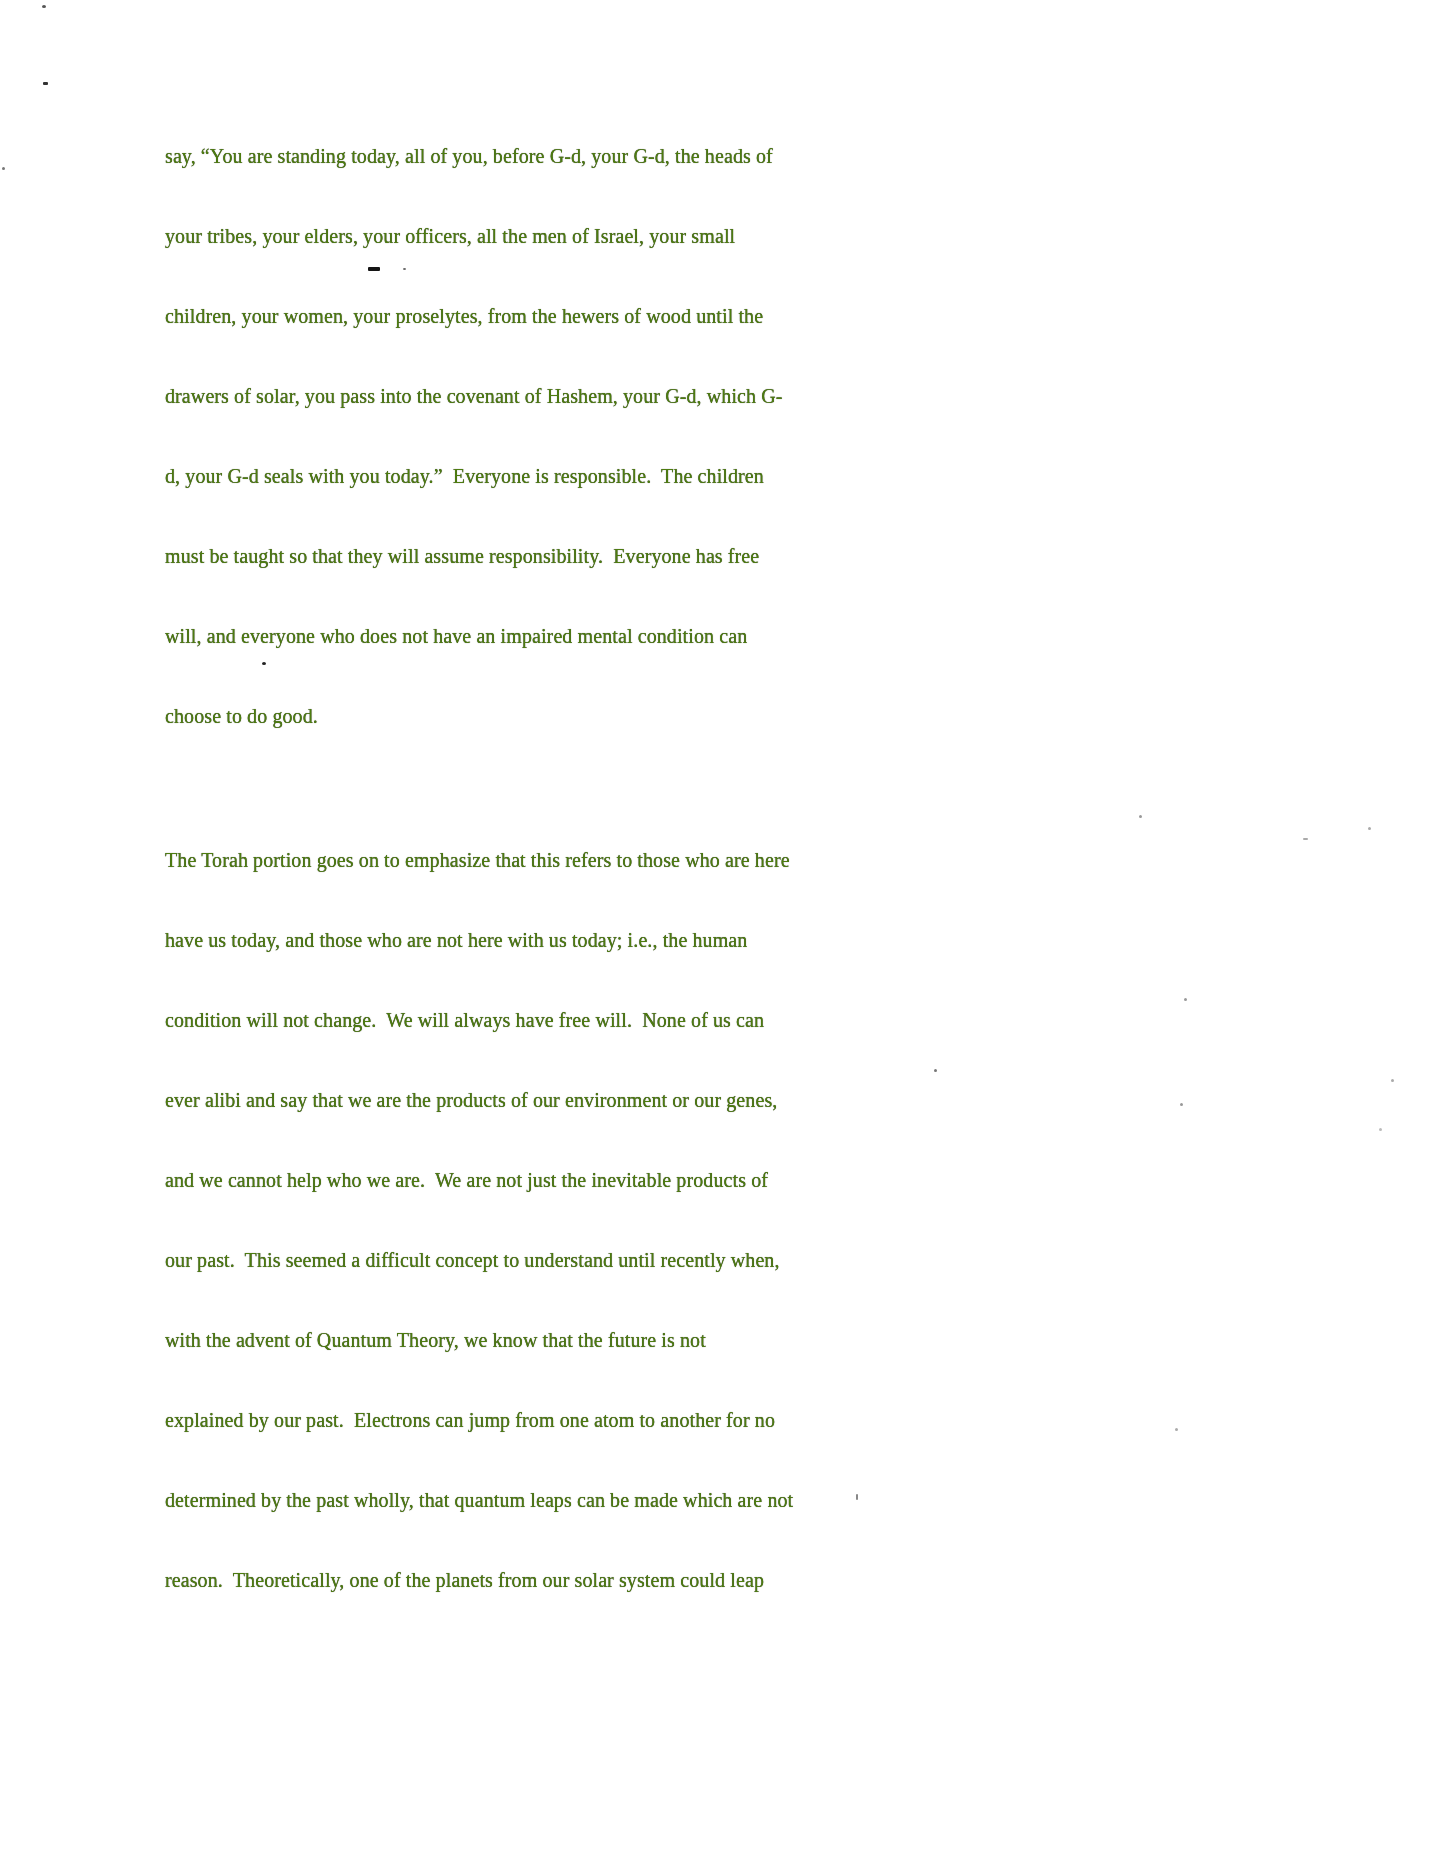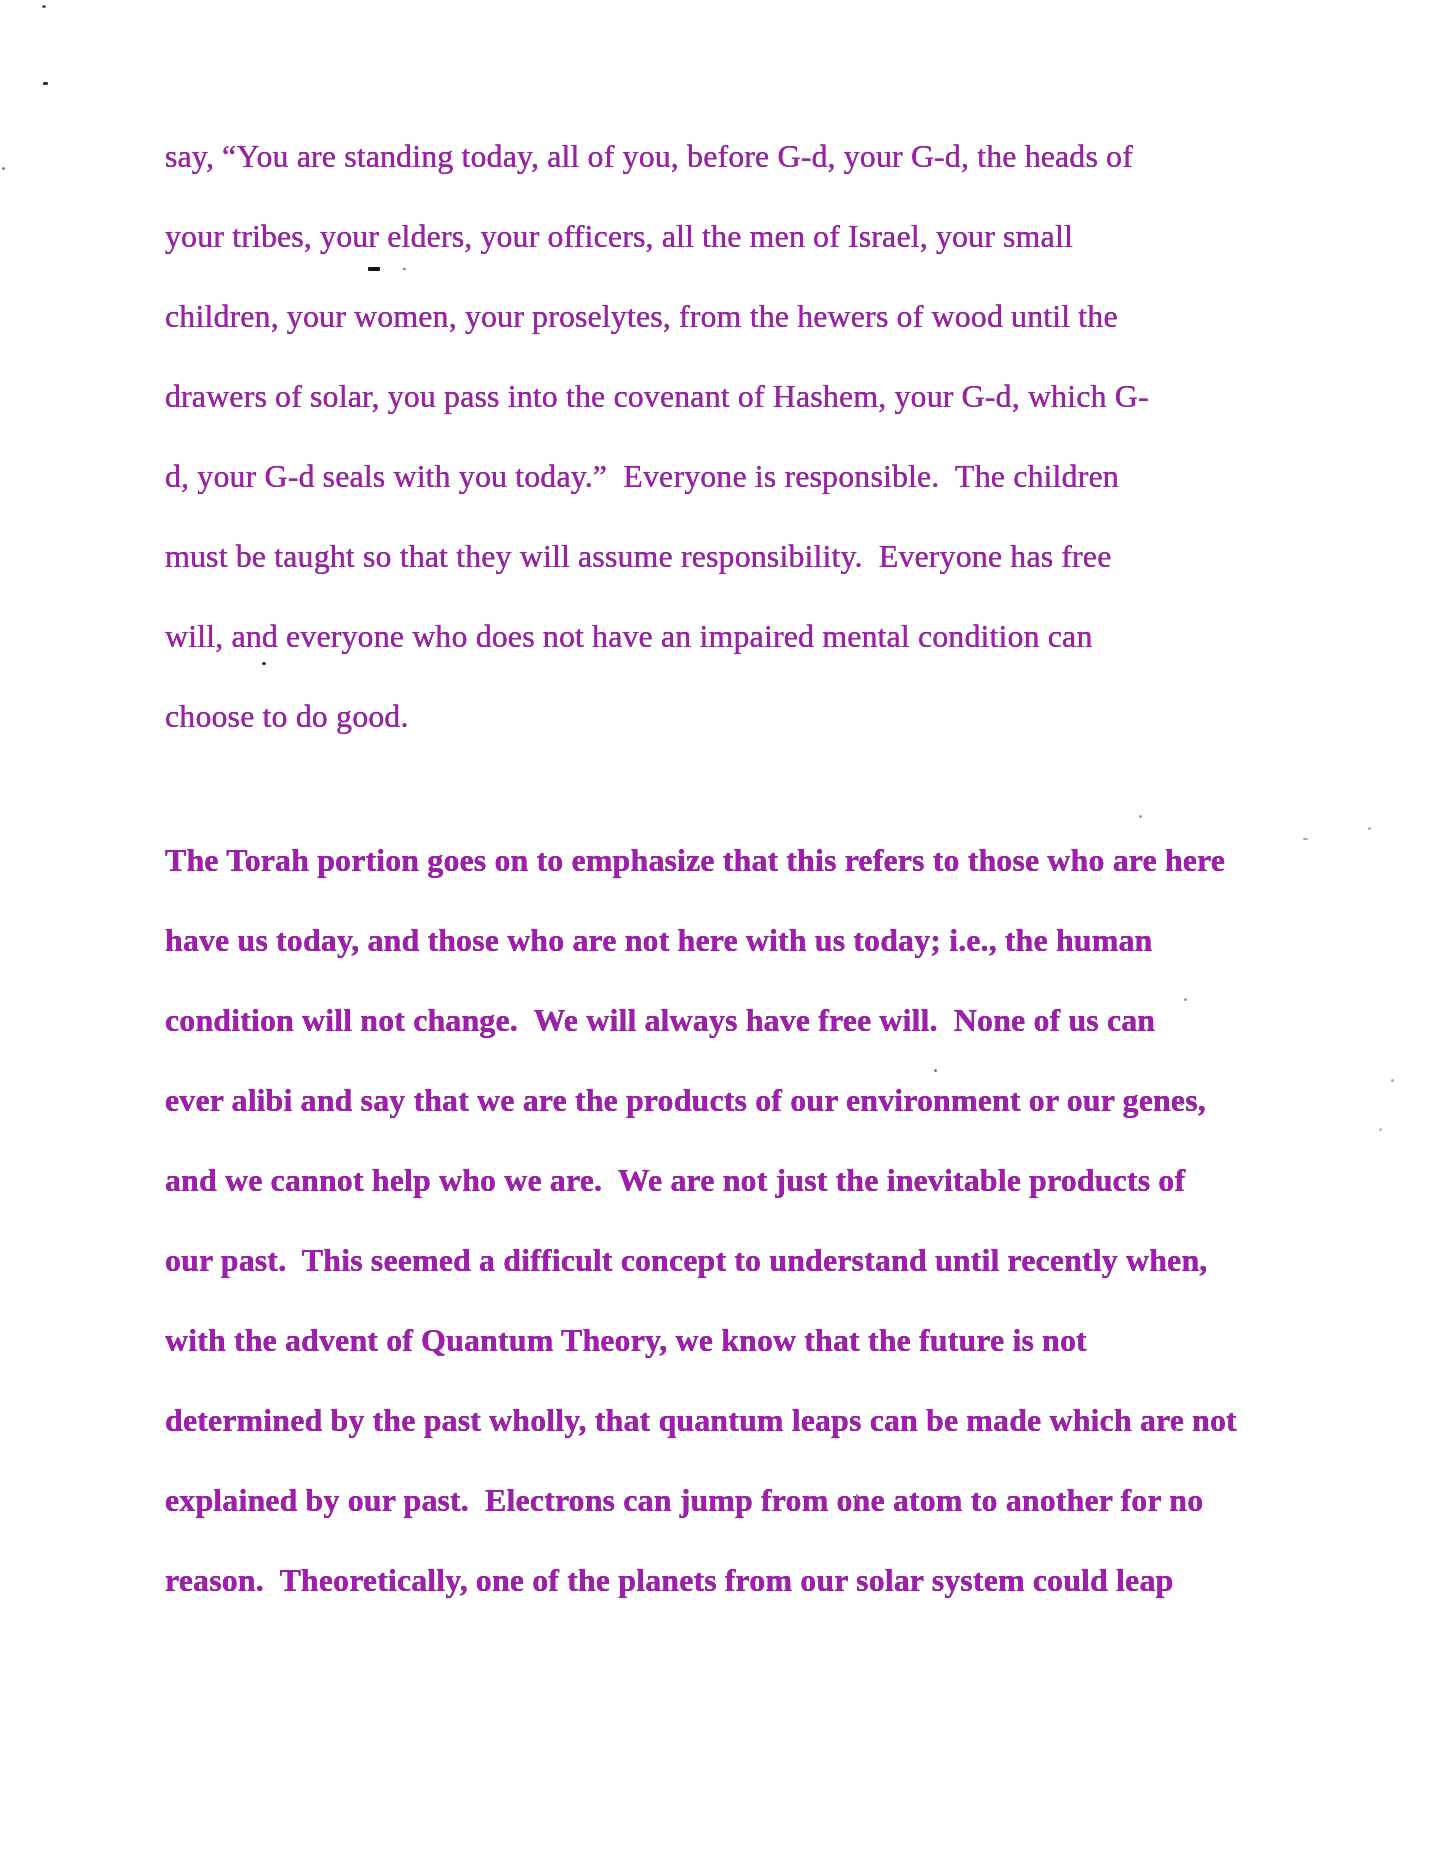"say, “You are standing today," .line { color: #a21caf -> #4d7c0f; font-size: 32px -> 20px }
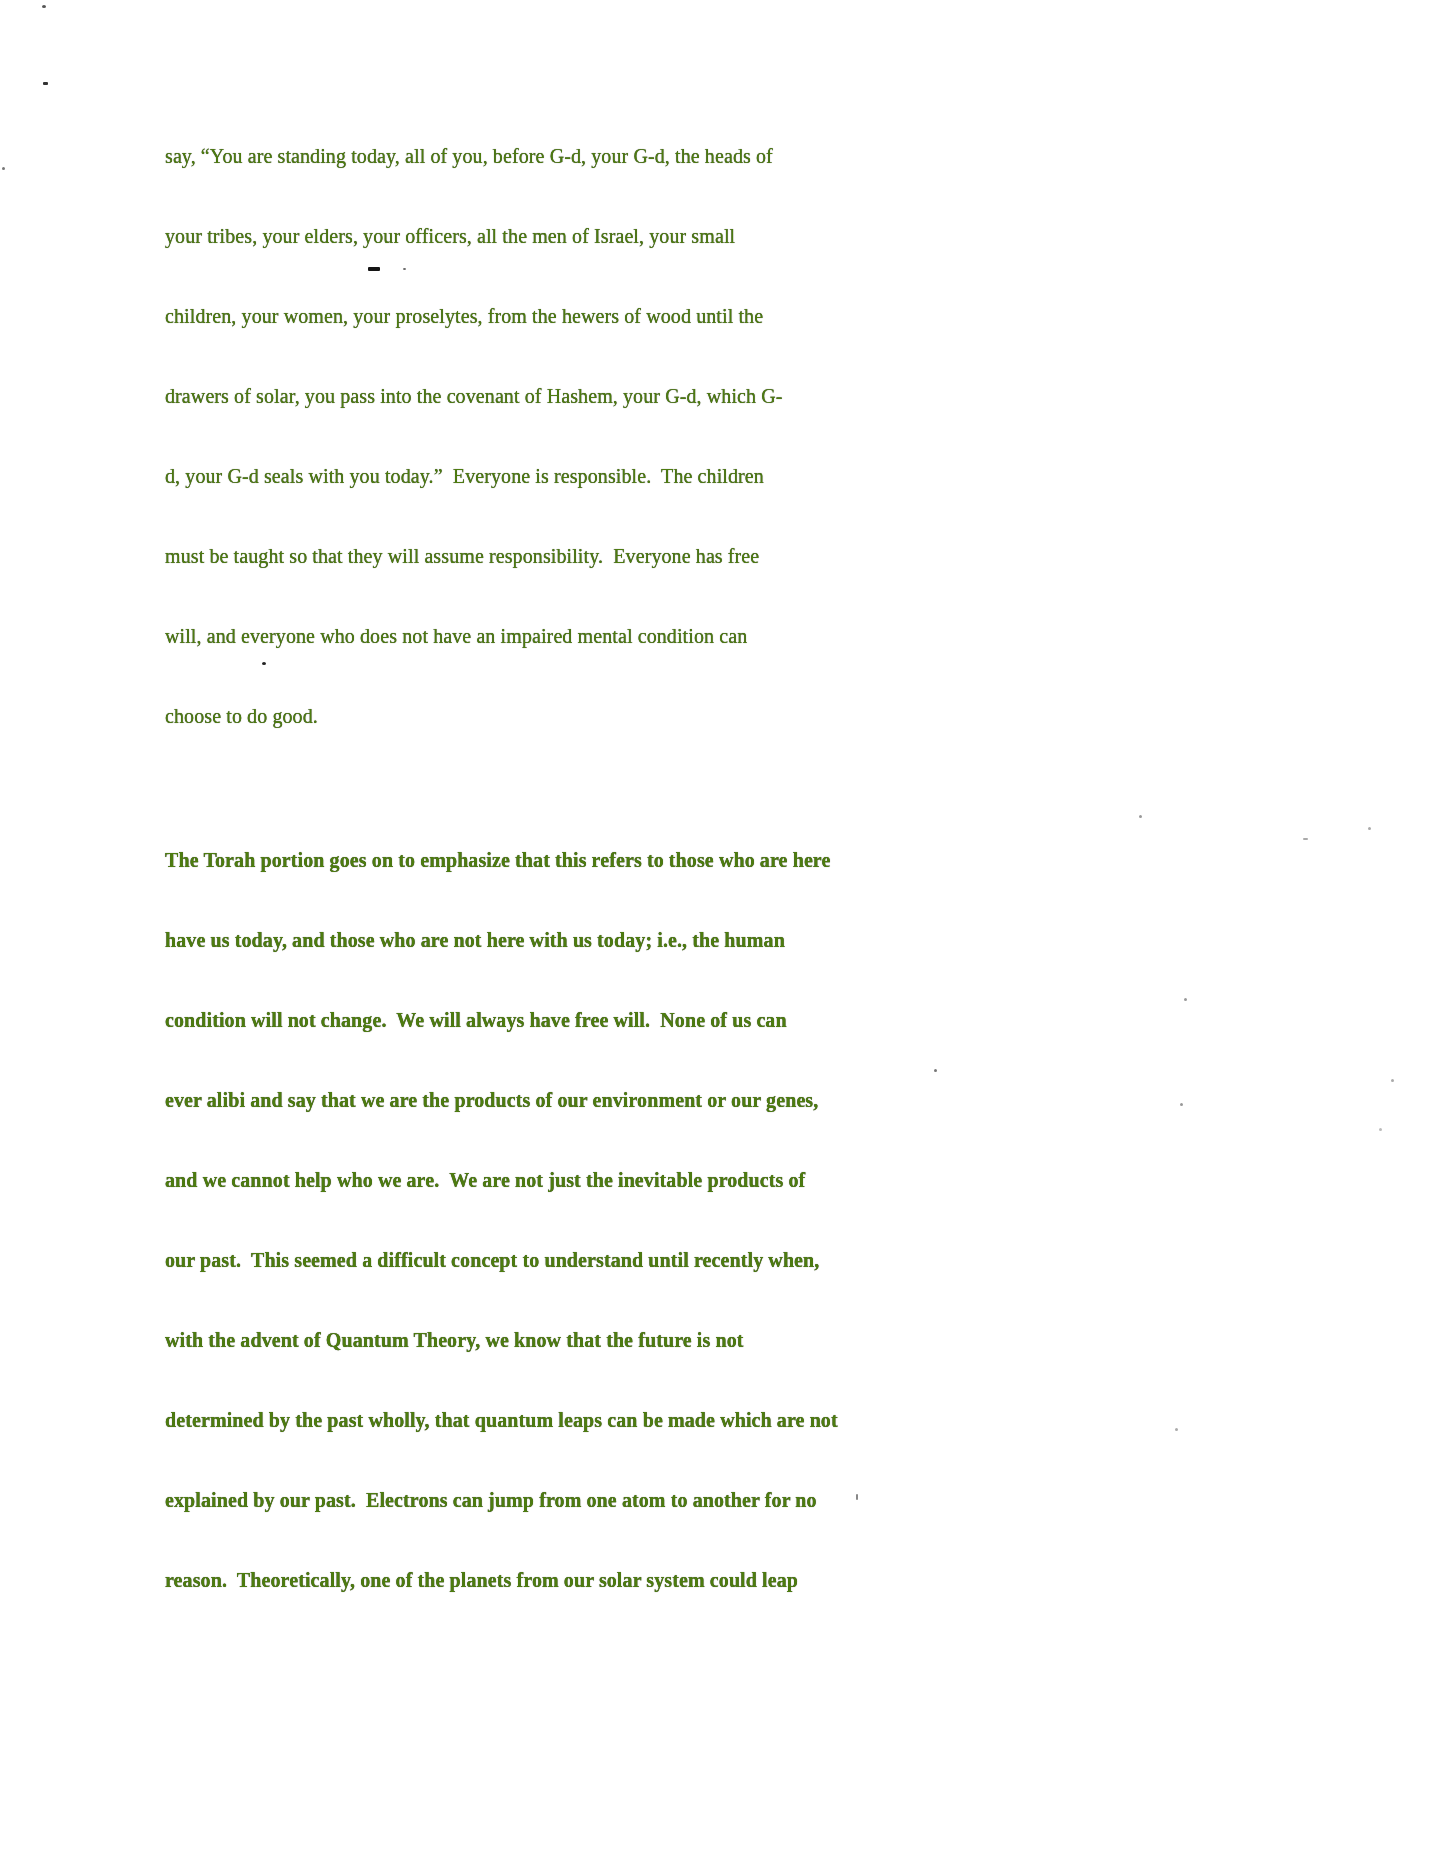"The Torah portion goes on" .paragraph.second { font-weight: bold -> none }
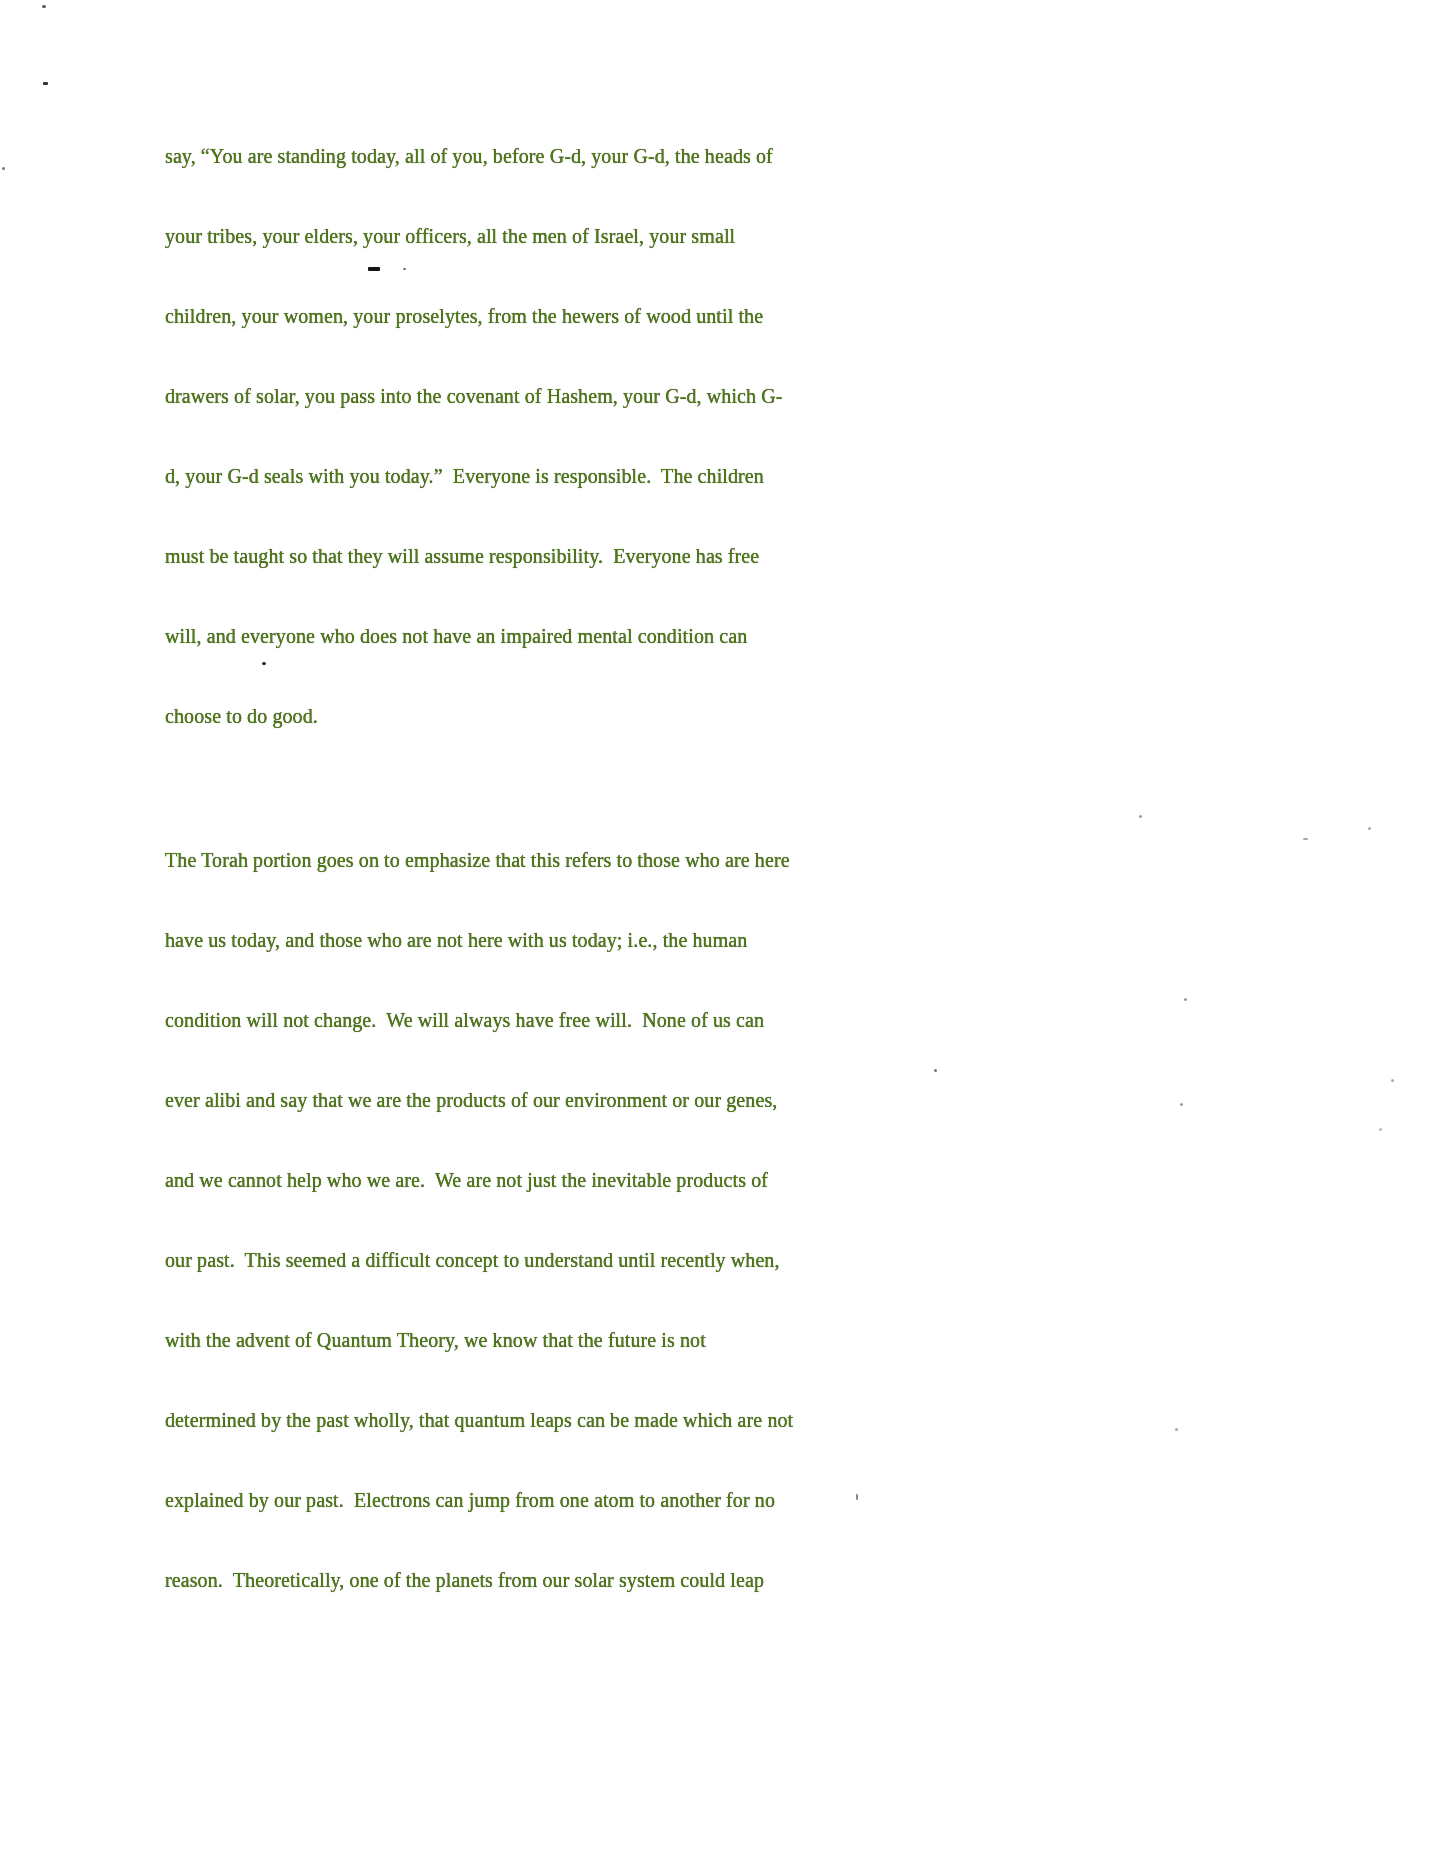"determined by the past wholly," span.line { order: before "explained by our past. Electrons" -> after "explained by our past. Electrons" }
